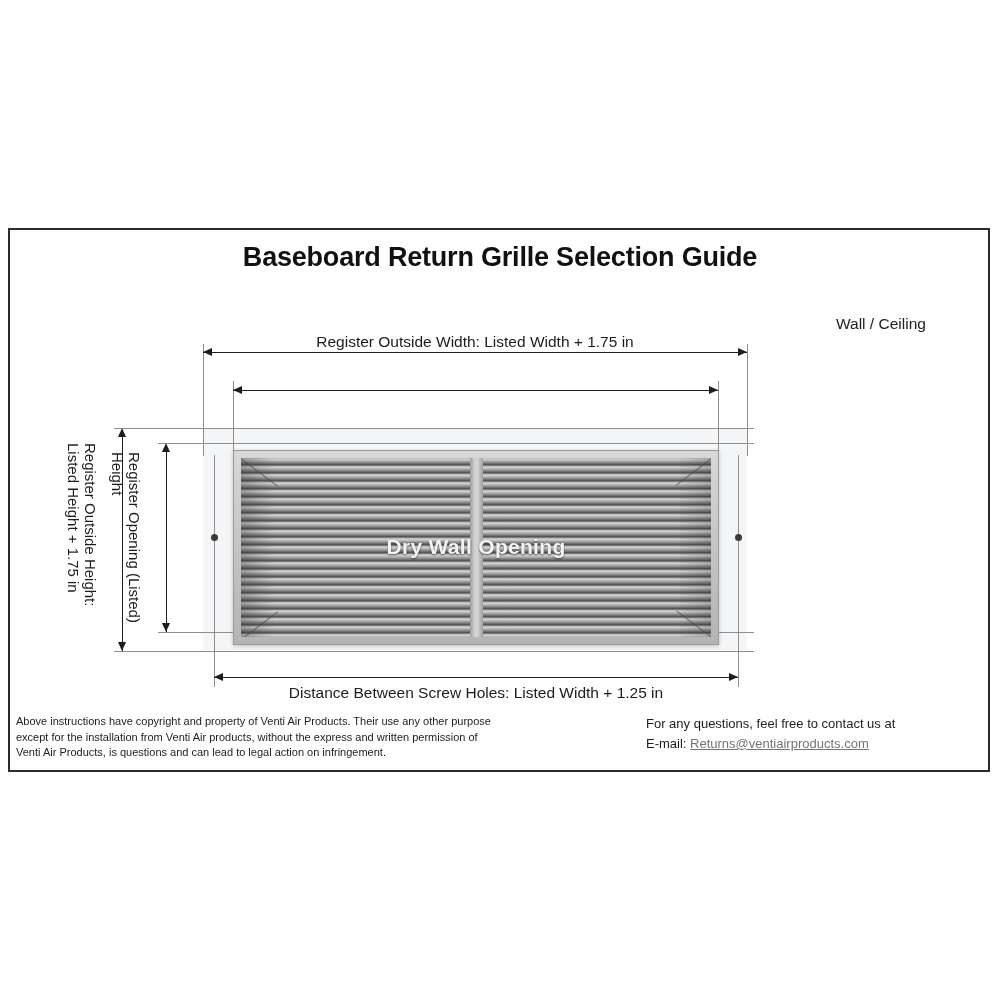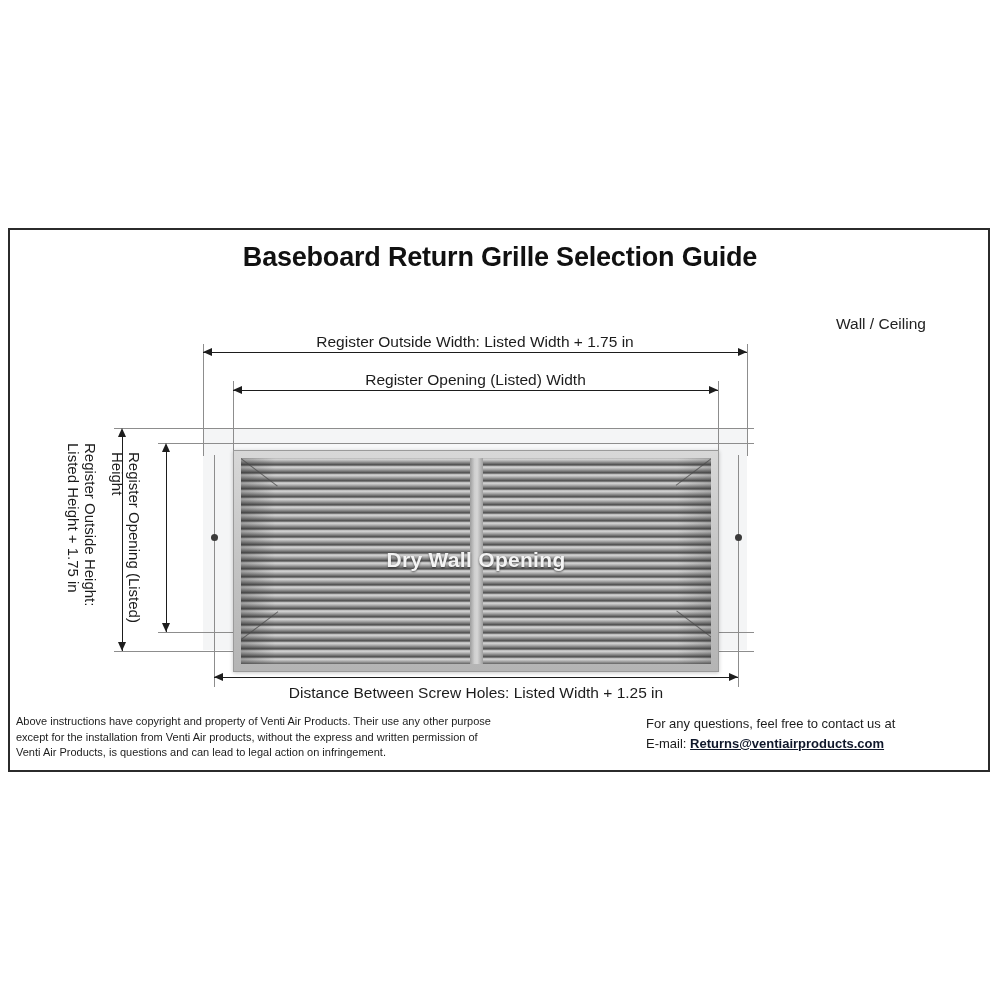"Register Opening (Listed) Width" div.dim-text { html: <div>Register Opening (Listed) Width</div> -> none }
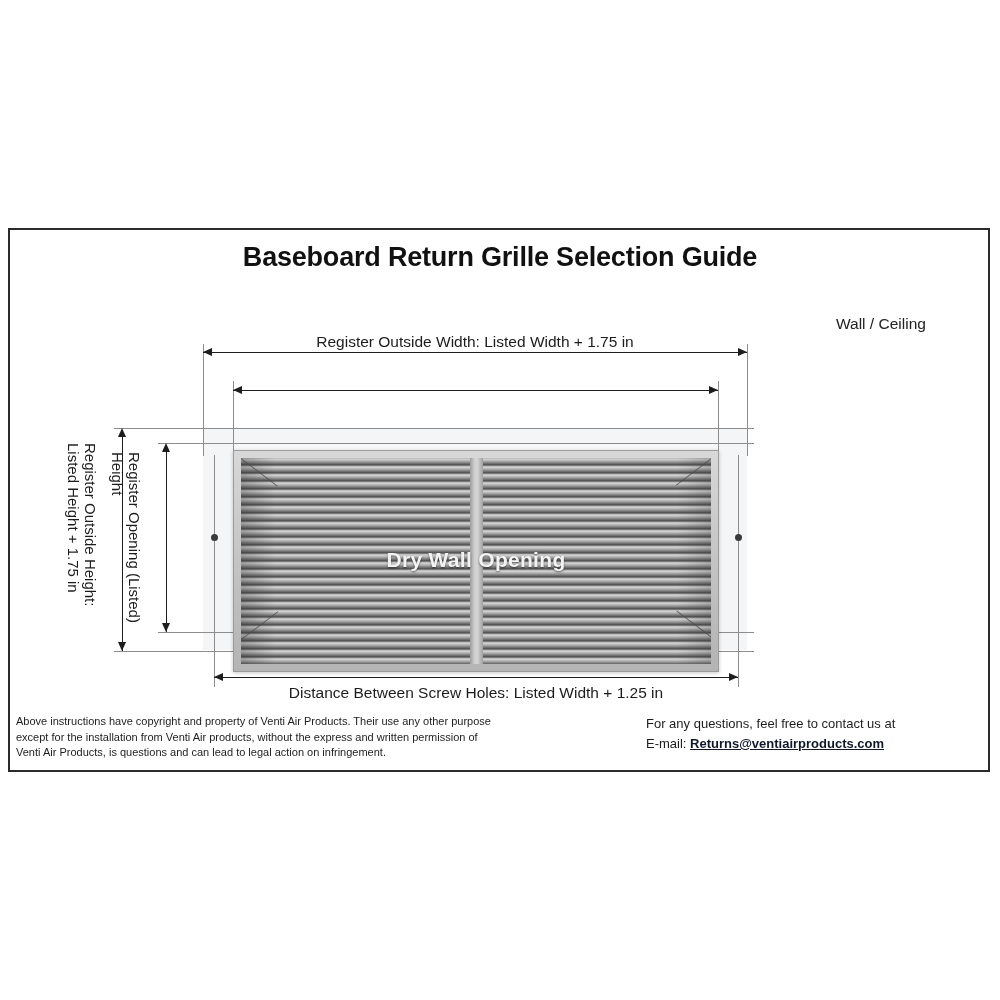"Dry Wall Opening" .grille { height: 222px -> 195px }
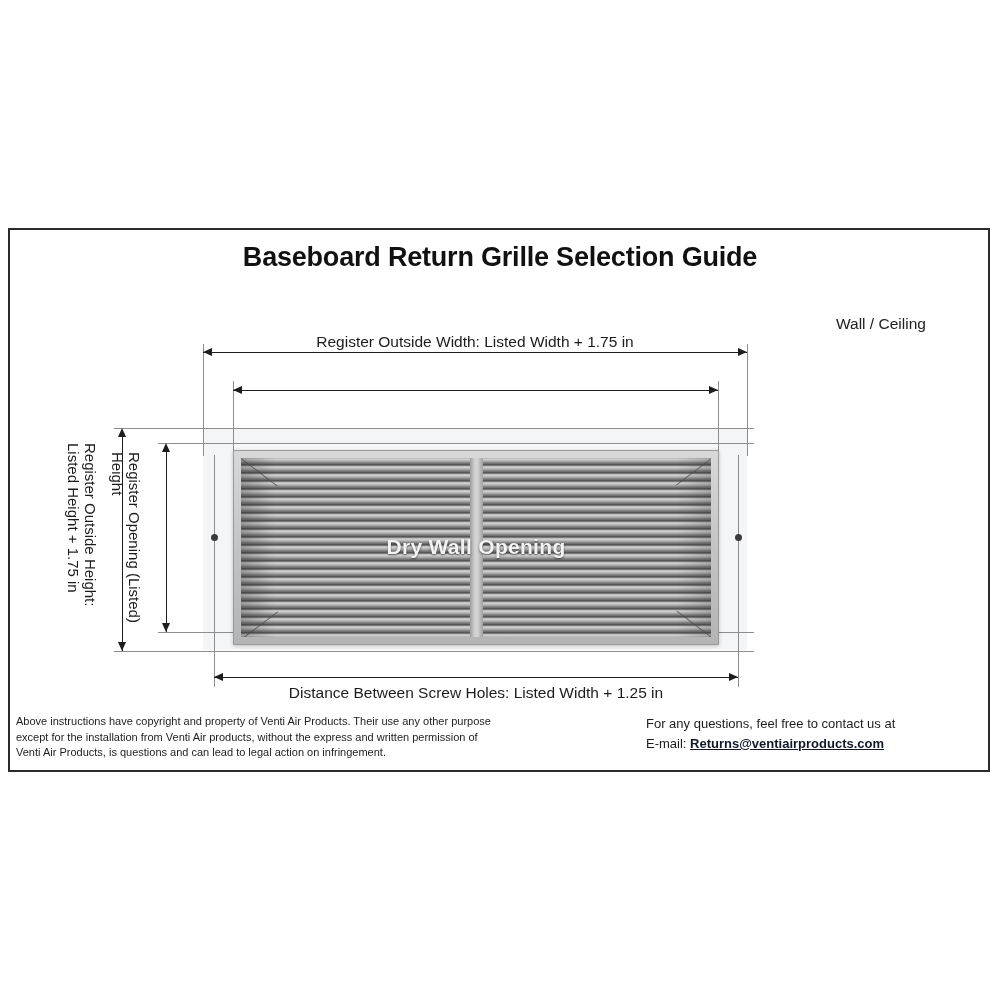"Returns@ventiairproducts.com" .mail-link { color: #0f172a -> #737373; font-weight: bold -> none }
